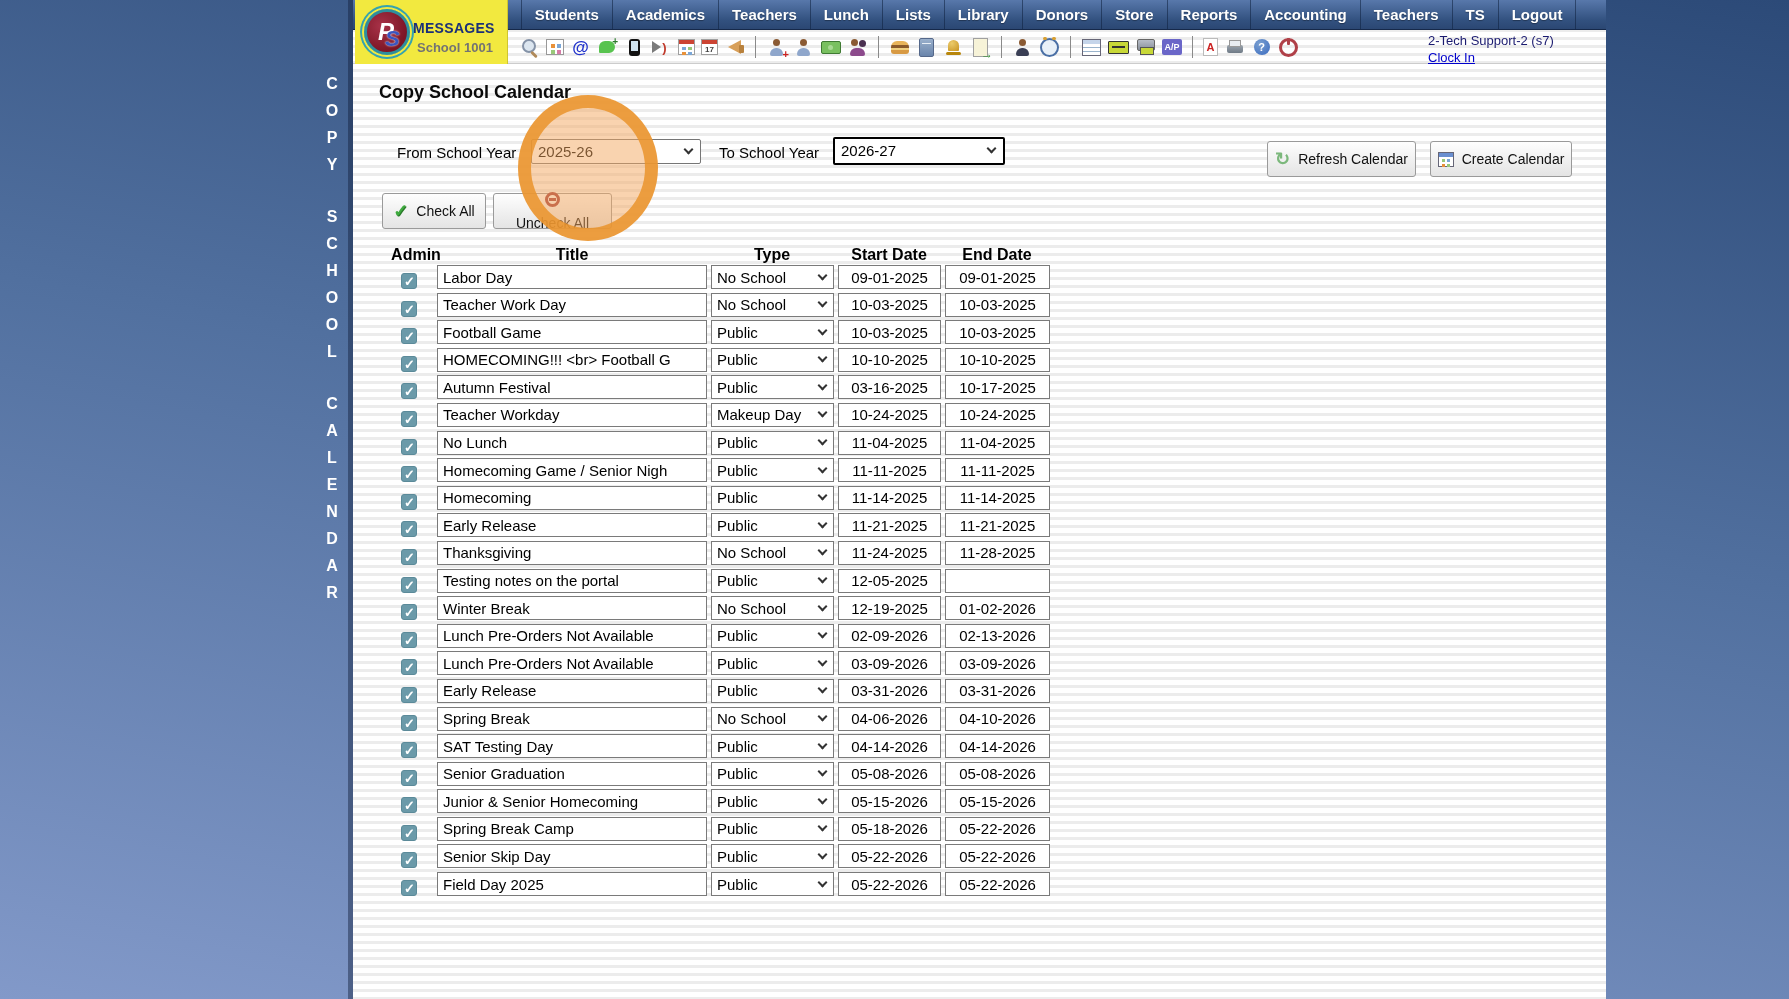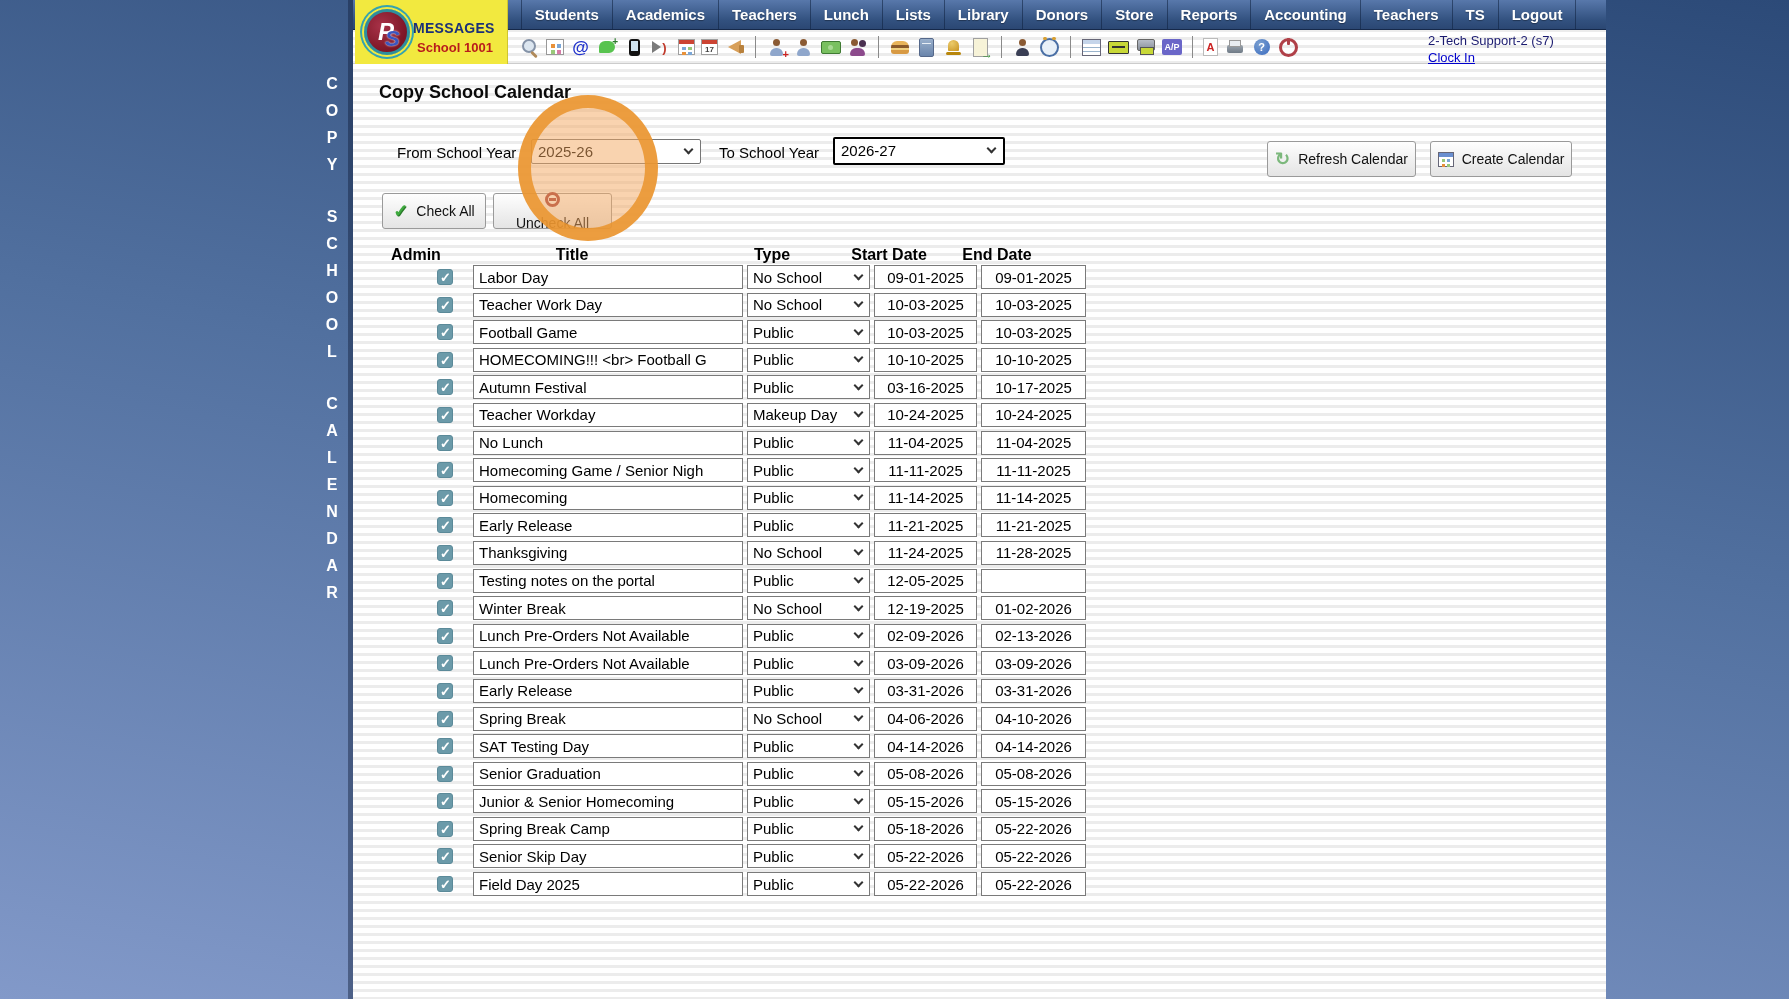"School 1001" .school { color: #b91c1c -> #737373 }
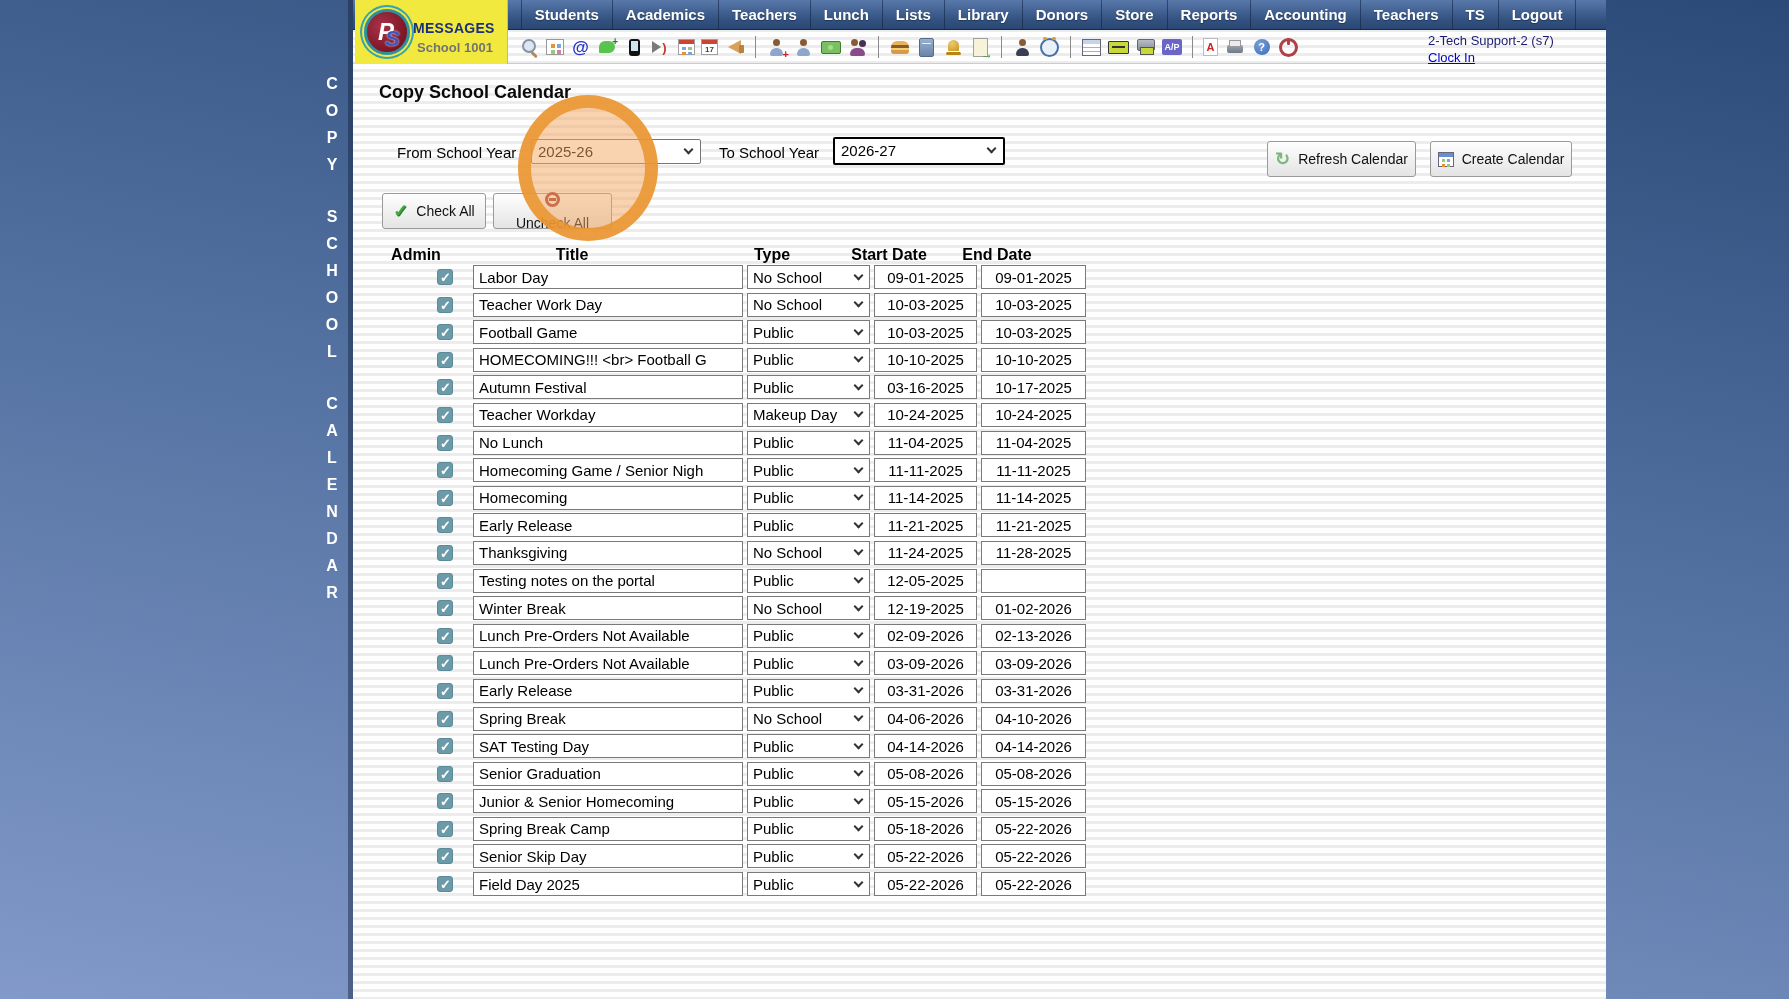"Labor Day" .trow { align-items: center -> flex-end; padding-left: 36px -> none }
